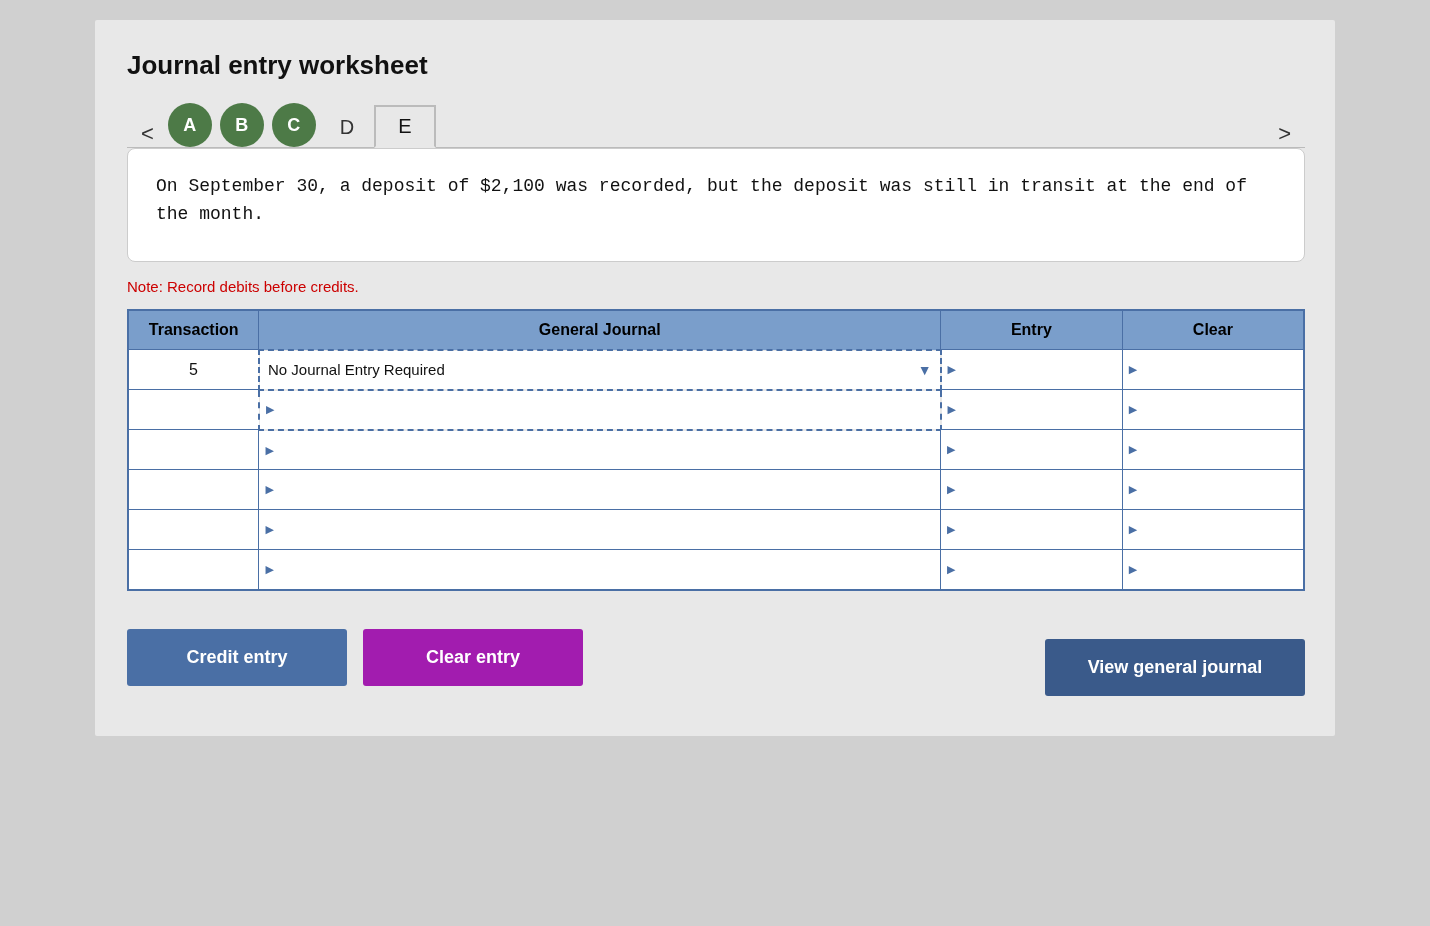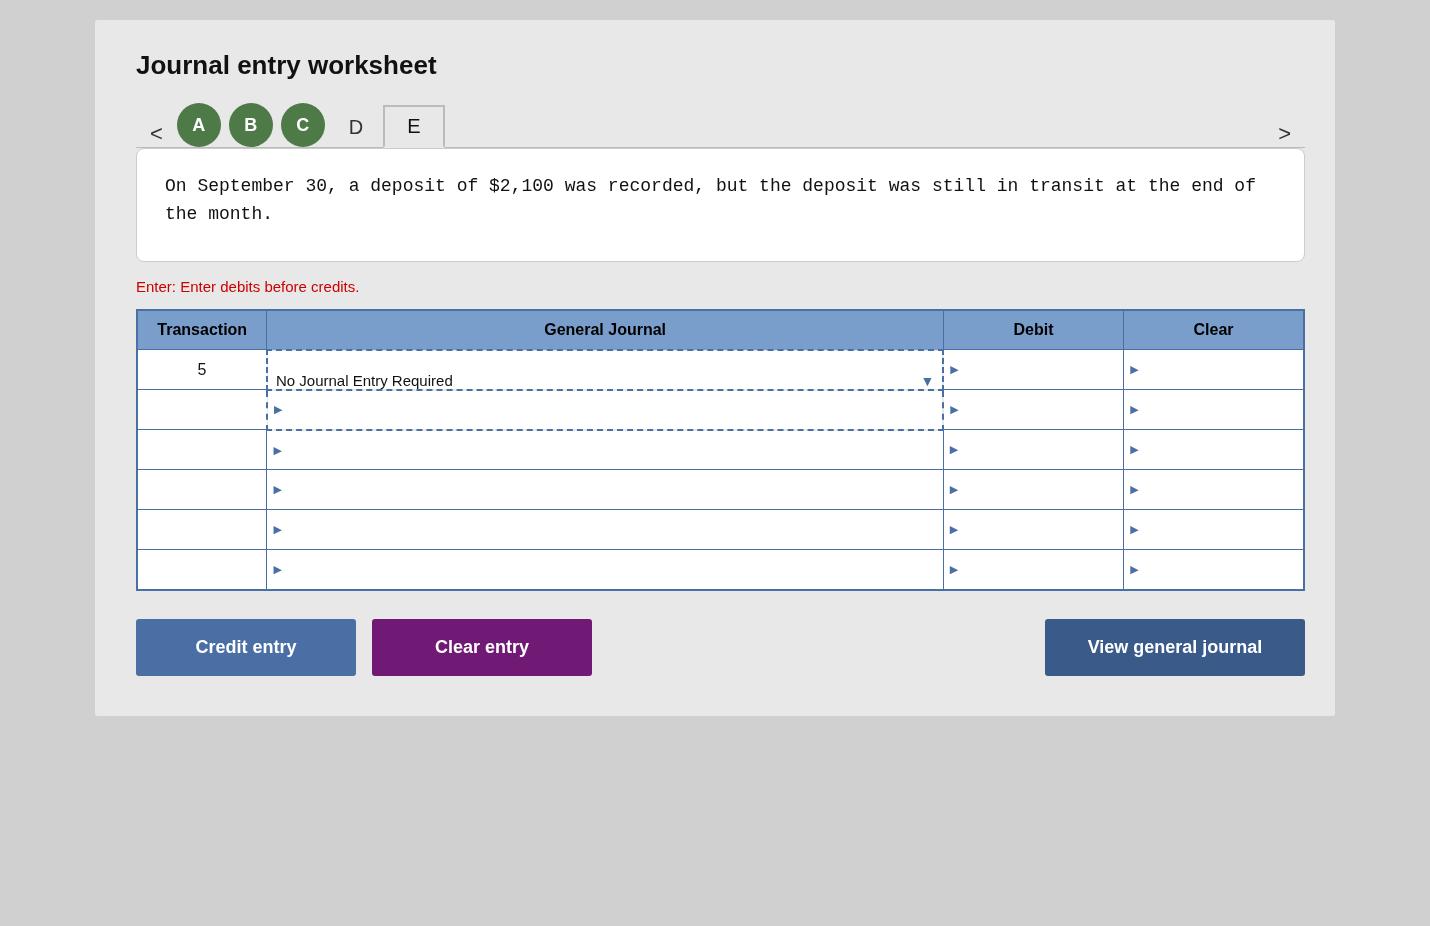"Journal entry worksheet" .container { padding: 30px 30px 40px 41px -> 30px 30px 40px 32px }
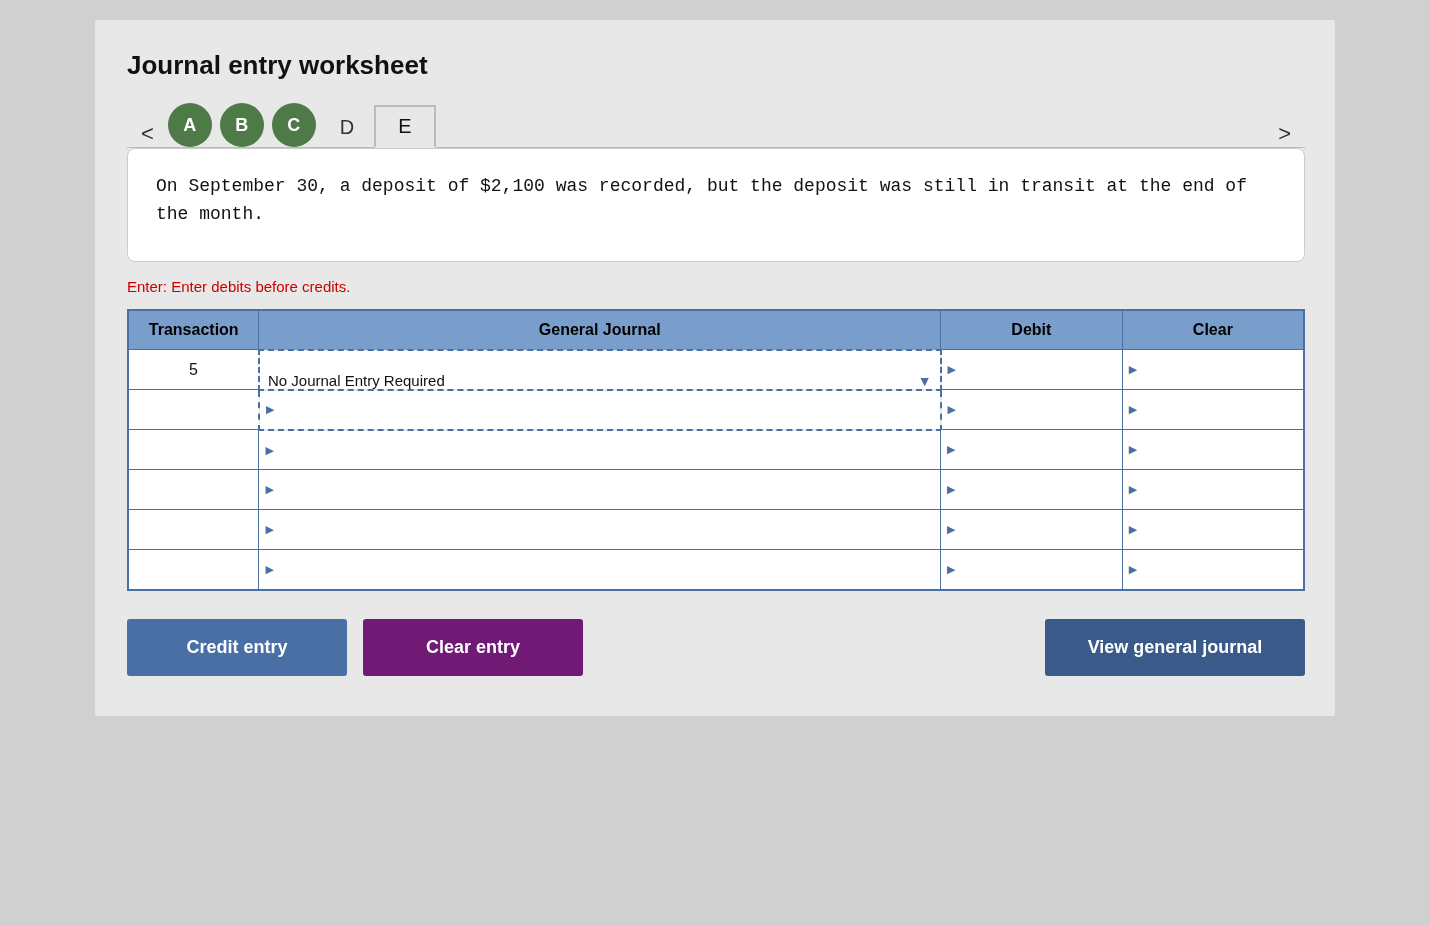"Enter: Enter debits before credits." div.note { text: Enter: Enter -> Note: Record }
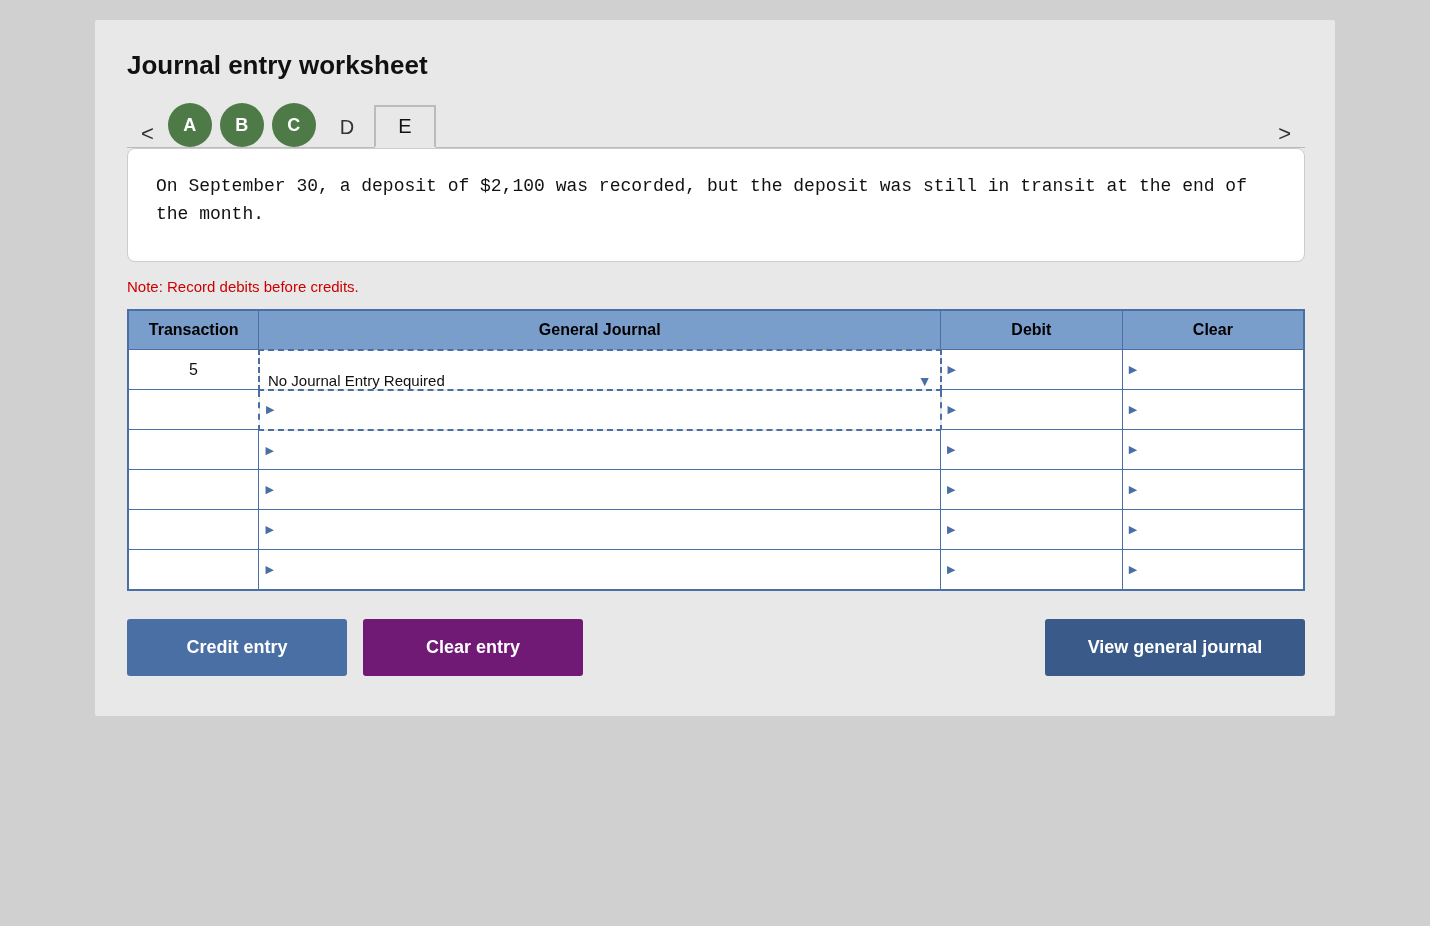"Debit" th.th-debit { text: Debit -> Entry }
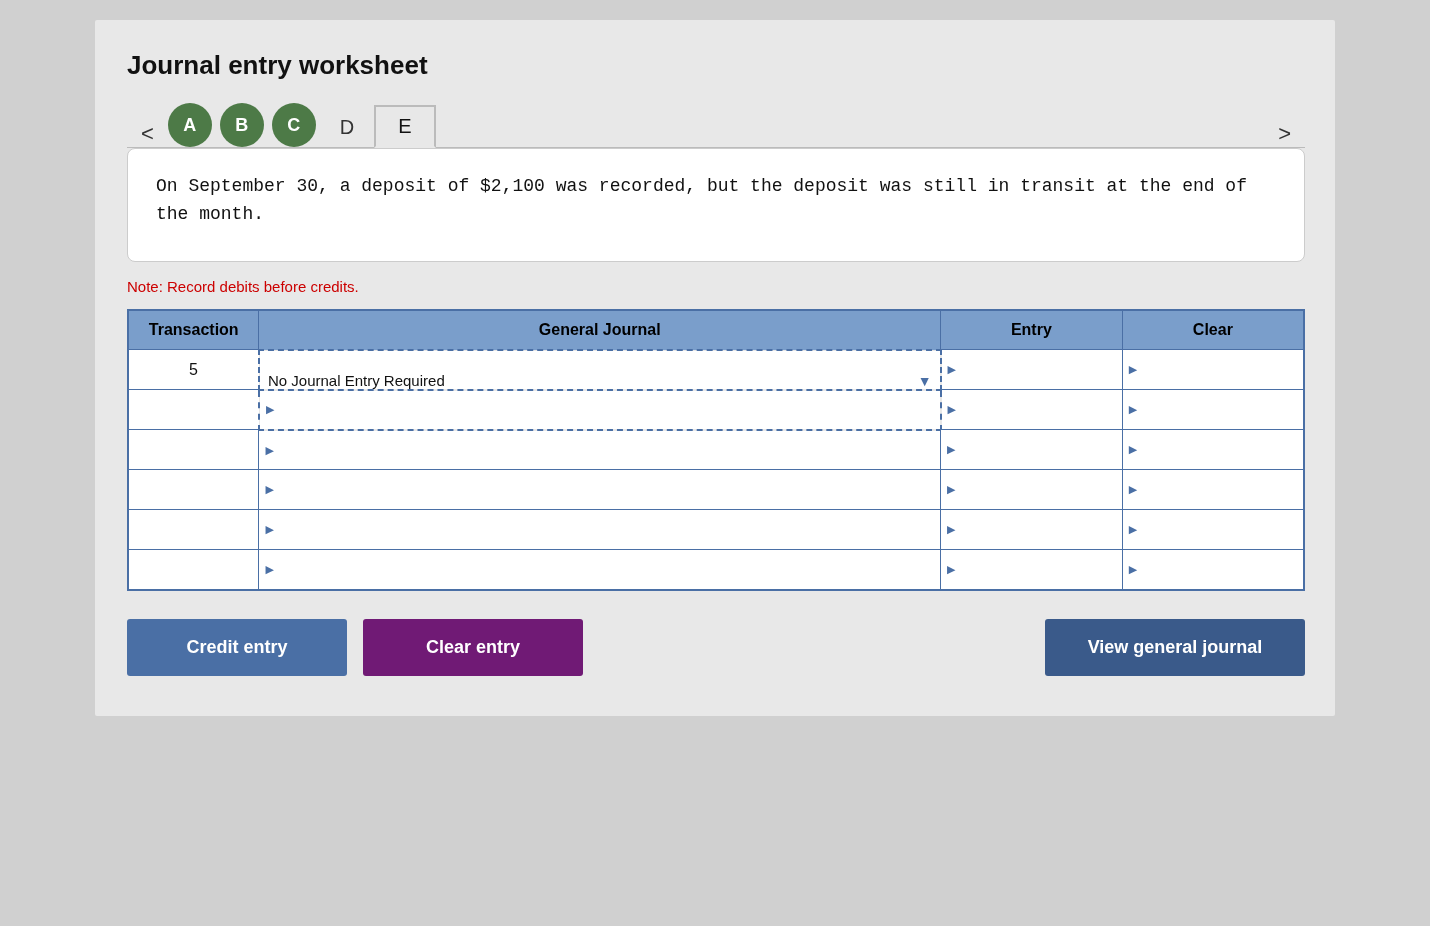"No Journal Entry Required" .dropdown-cell { align-items: flex-end -> center }
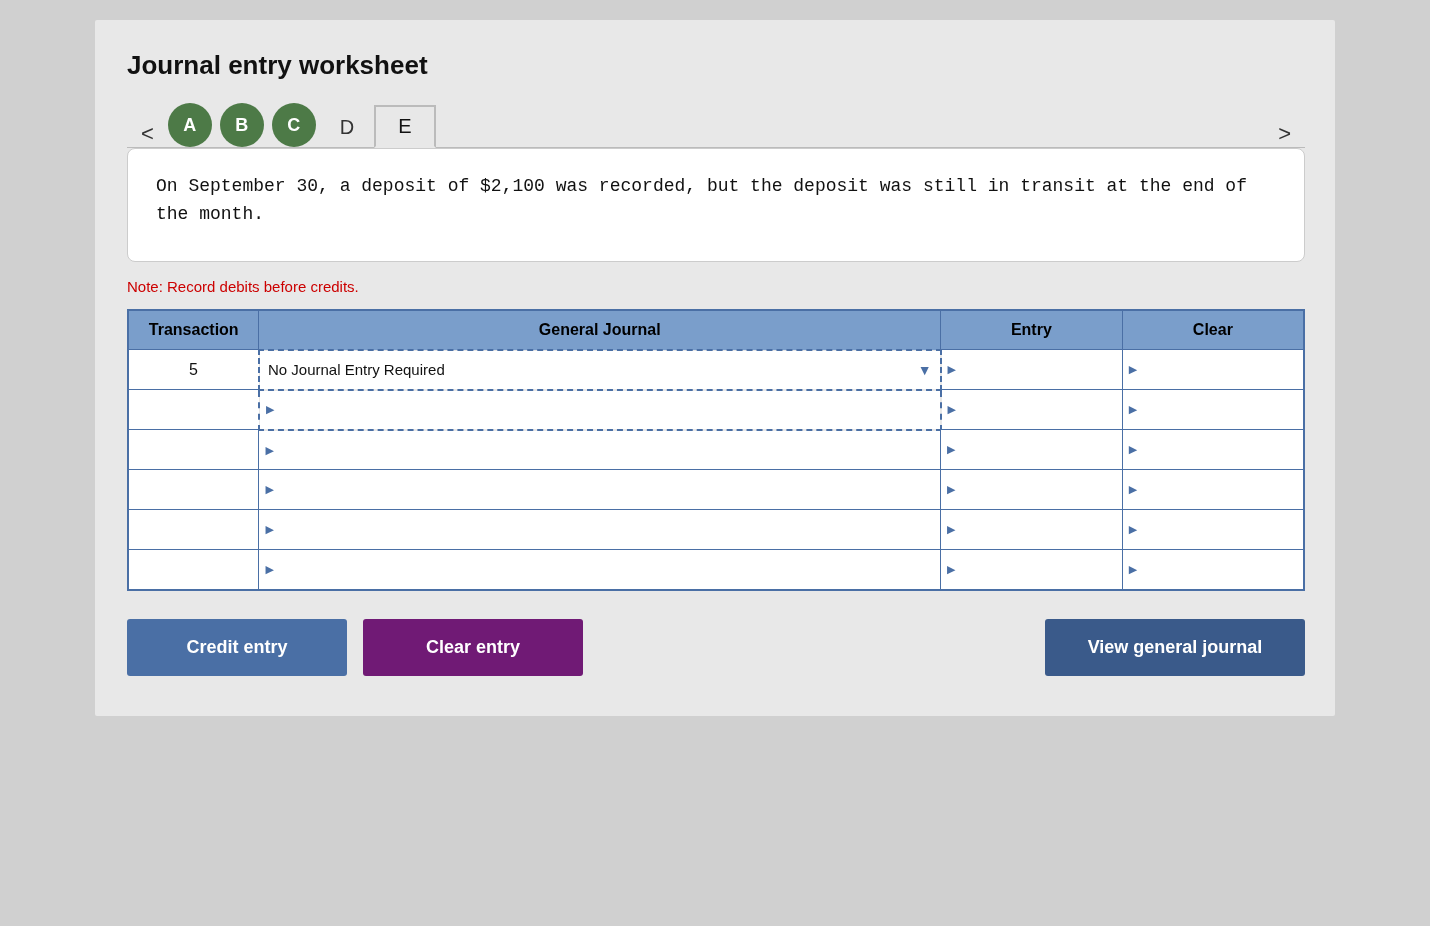"Clear entry" .btn-clear { background: #701a75 -> #a21caf }
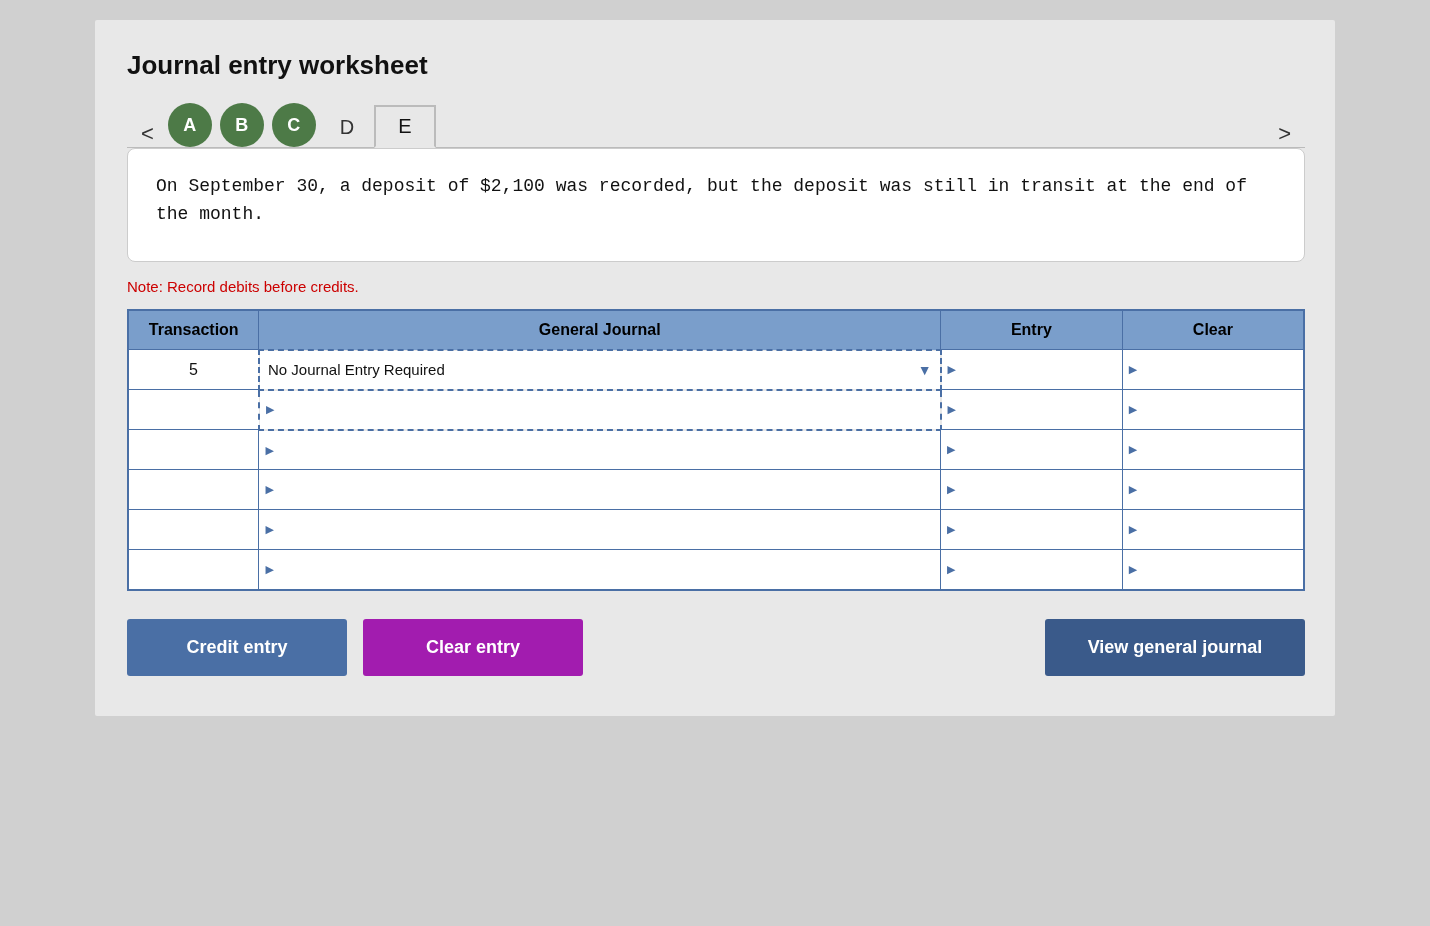"View general journal" .btn-view { margin-top: none -> 20px }
